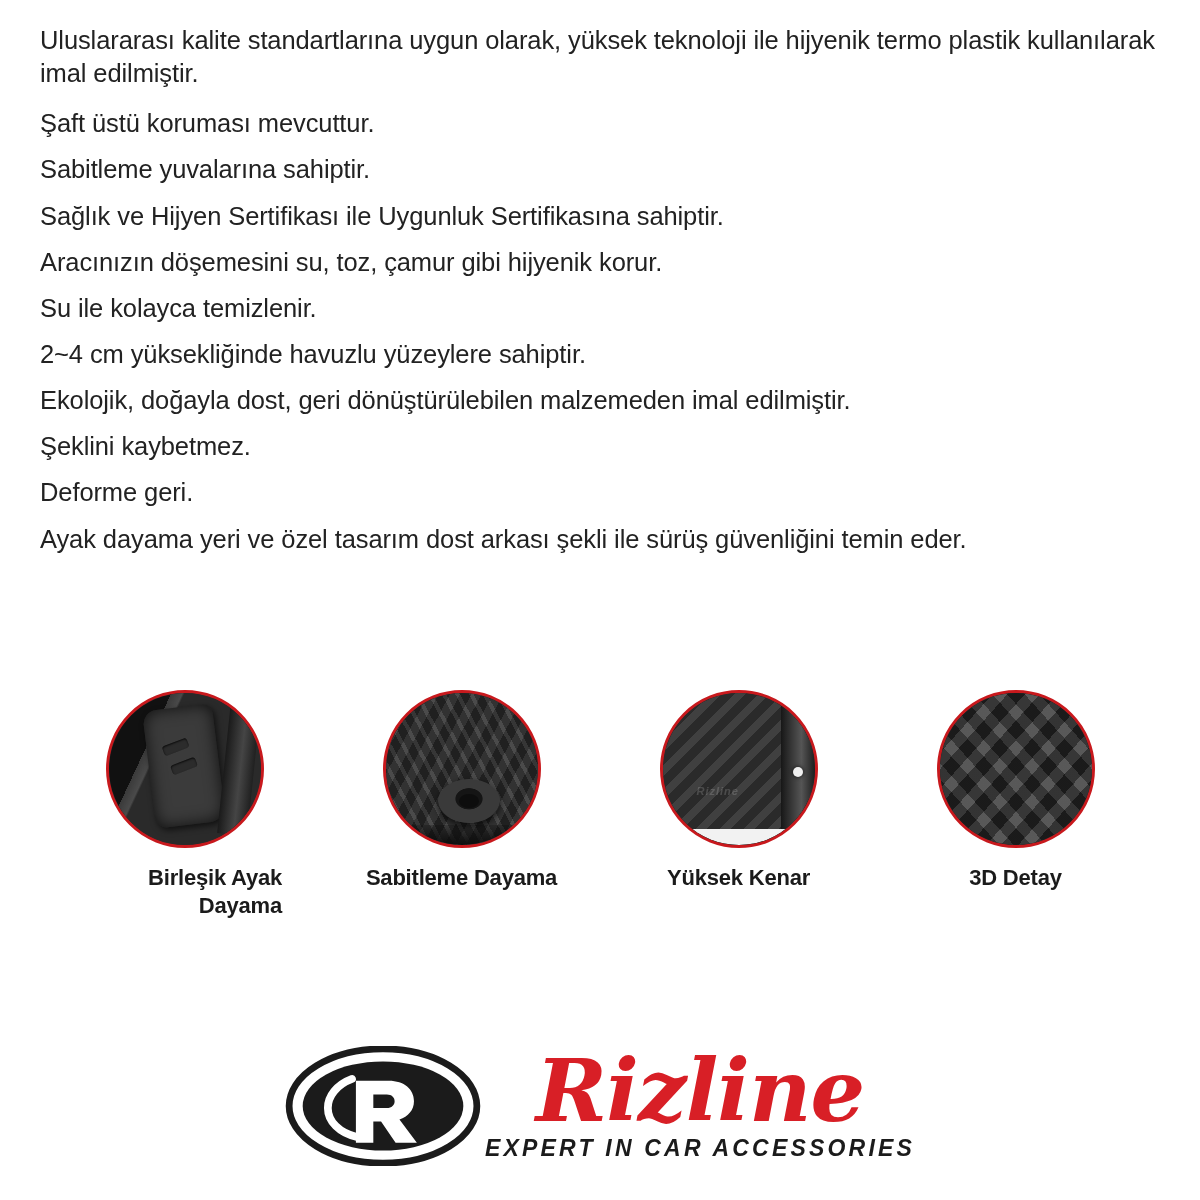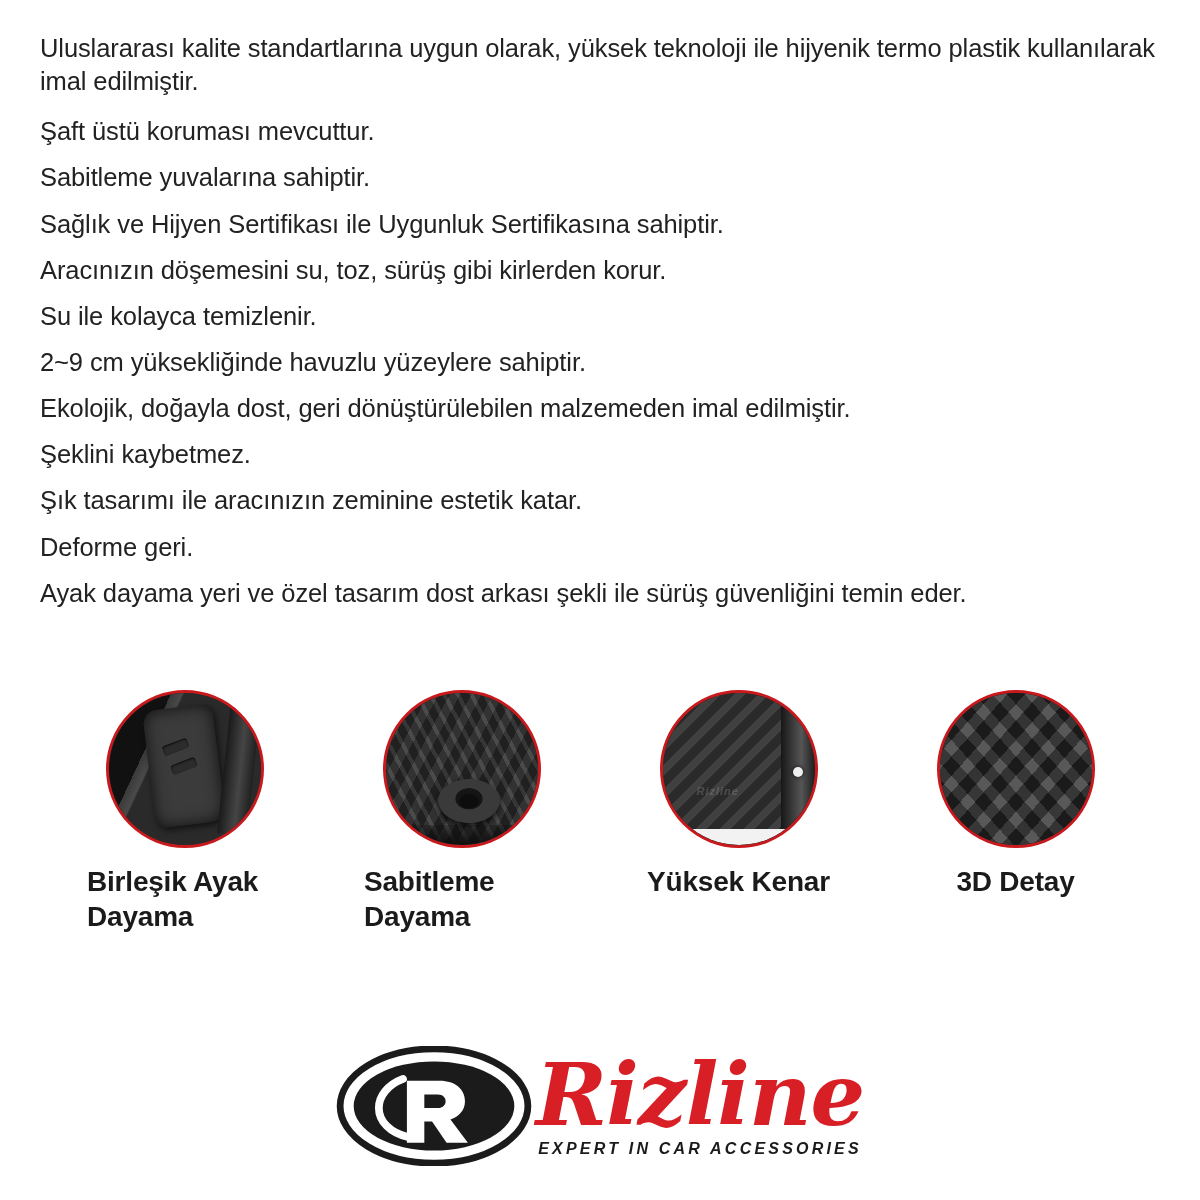"Uluslararası kalite standartlarına uygun" .features { padding: 32px 44px 0 40px -> 24px 44px 0 40px }
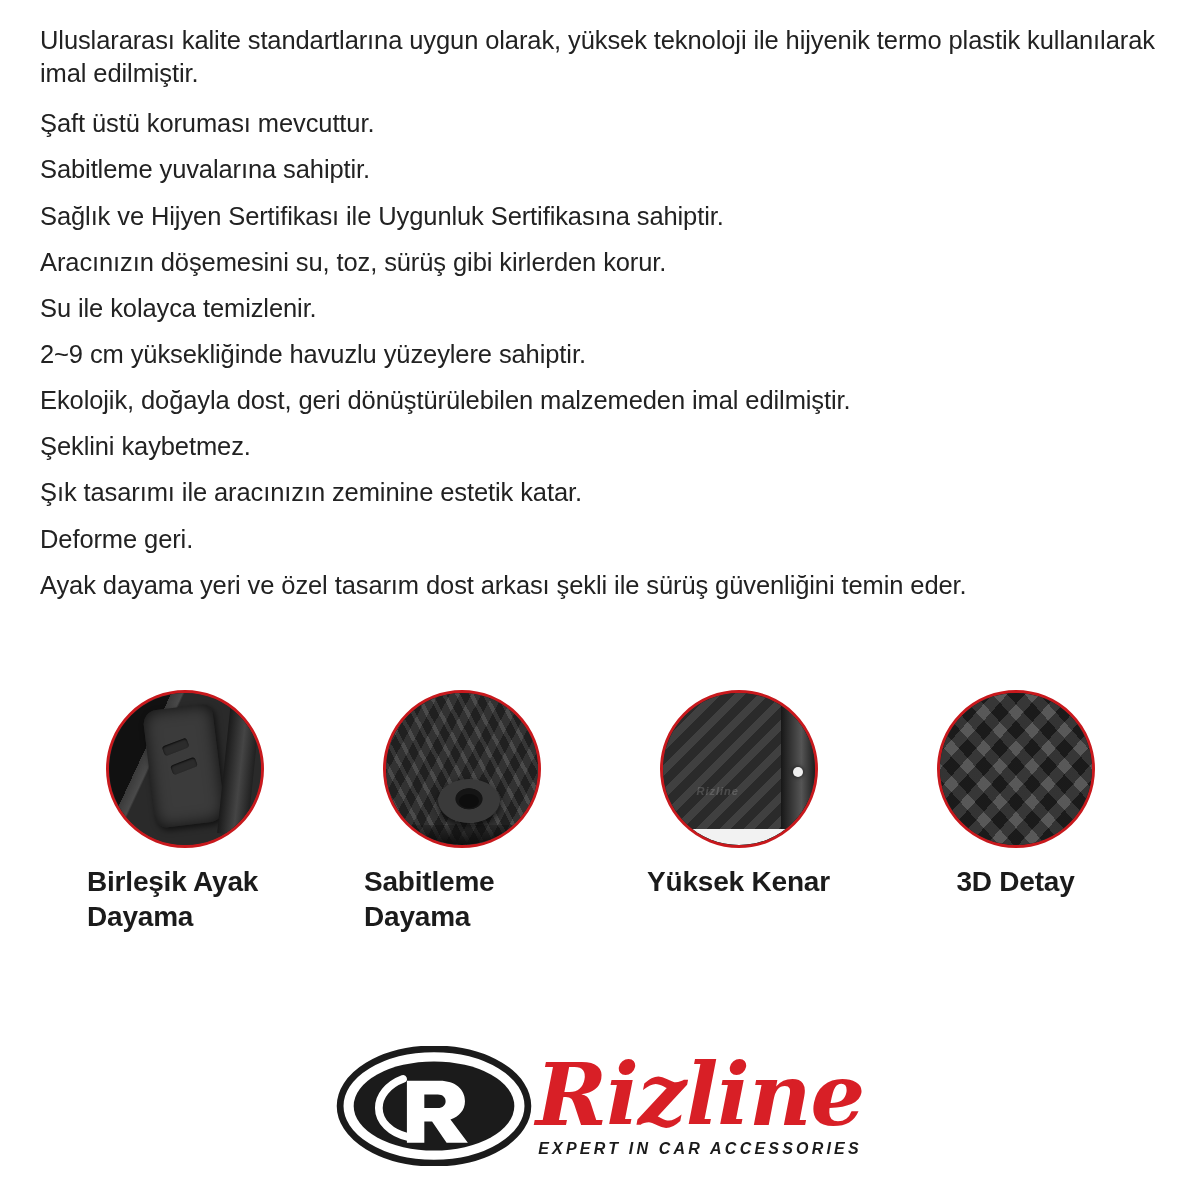"Aracınızın döşemesini su, toz, sürüş" p.feature-line { text: sürüş gibi kirlerden -> çamur gibi hijyenik }
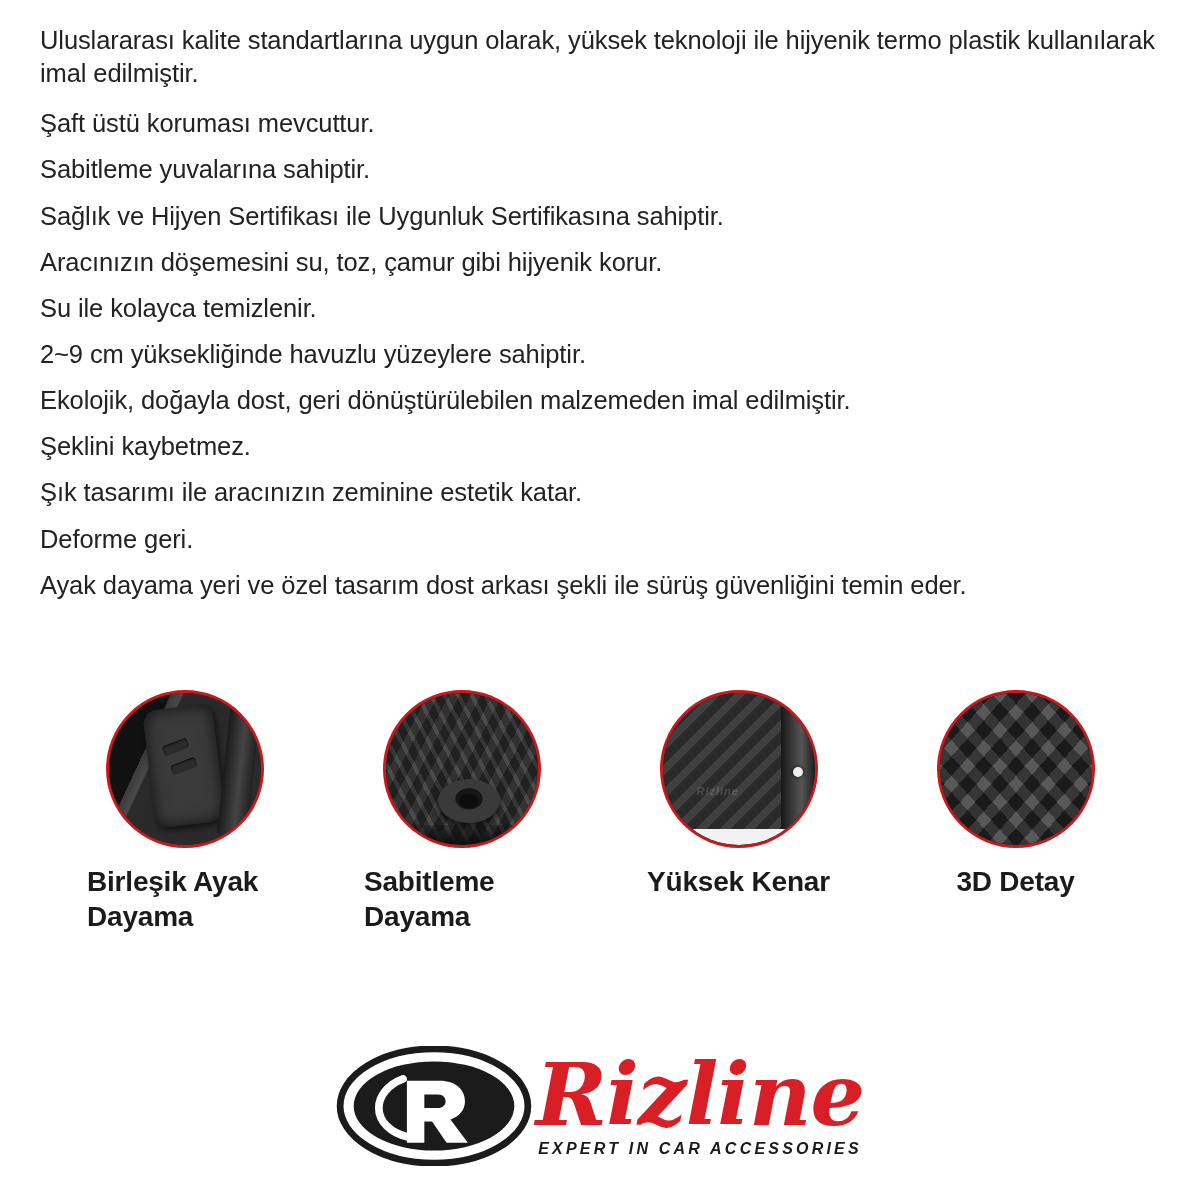"2~9 cm yüksekliğinde havuzlu yüzeylere" p.feature-line { text: 9 -> 4 }
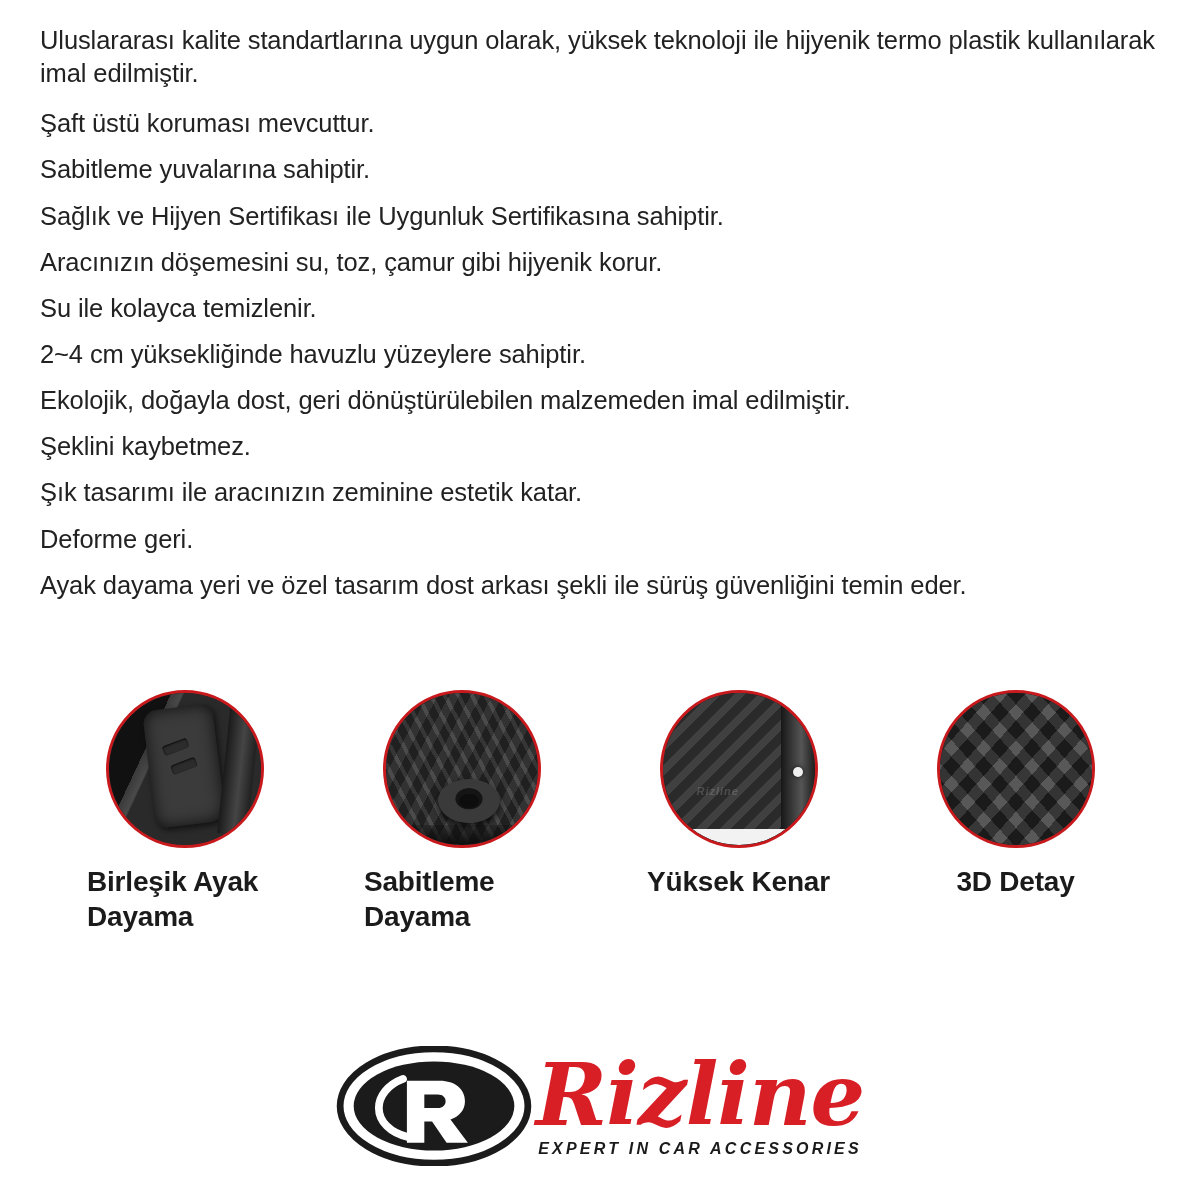"Şık tasarımı ile aracınızın zeminine" p.feature-line { html: <p>Şık tasarımı ile aracınızın zeminine estetik katar.</p> -> none }
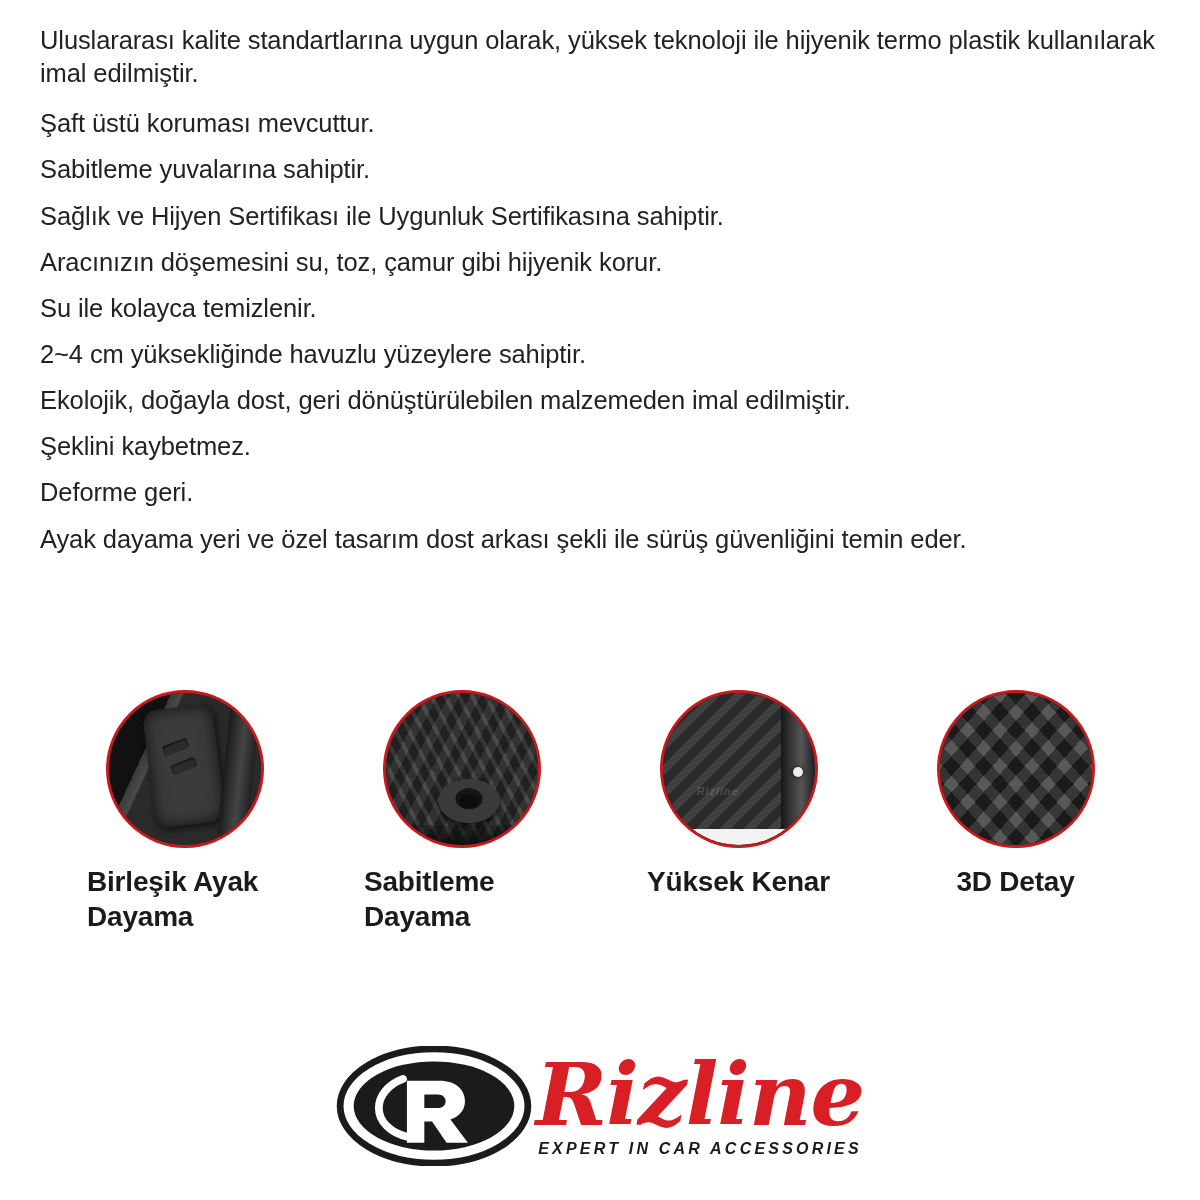"Birleşik Ayak Dayama" .detail-caption { font-size: 28px -> 22px; text-align: left -> right }
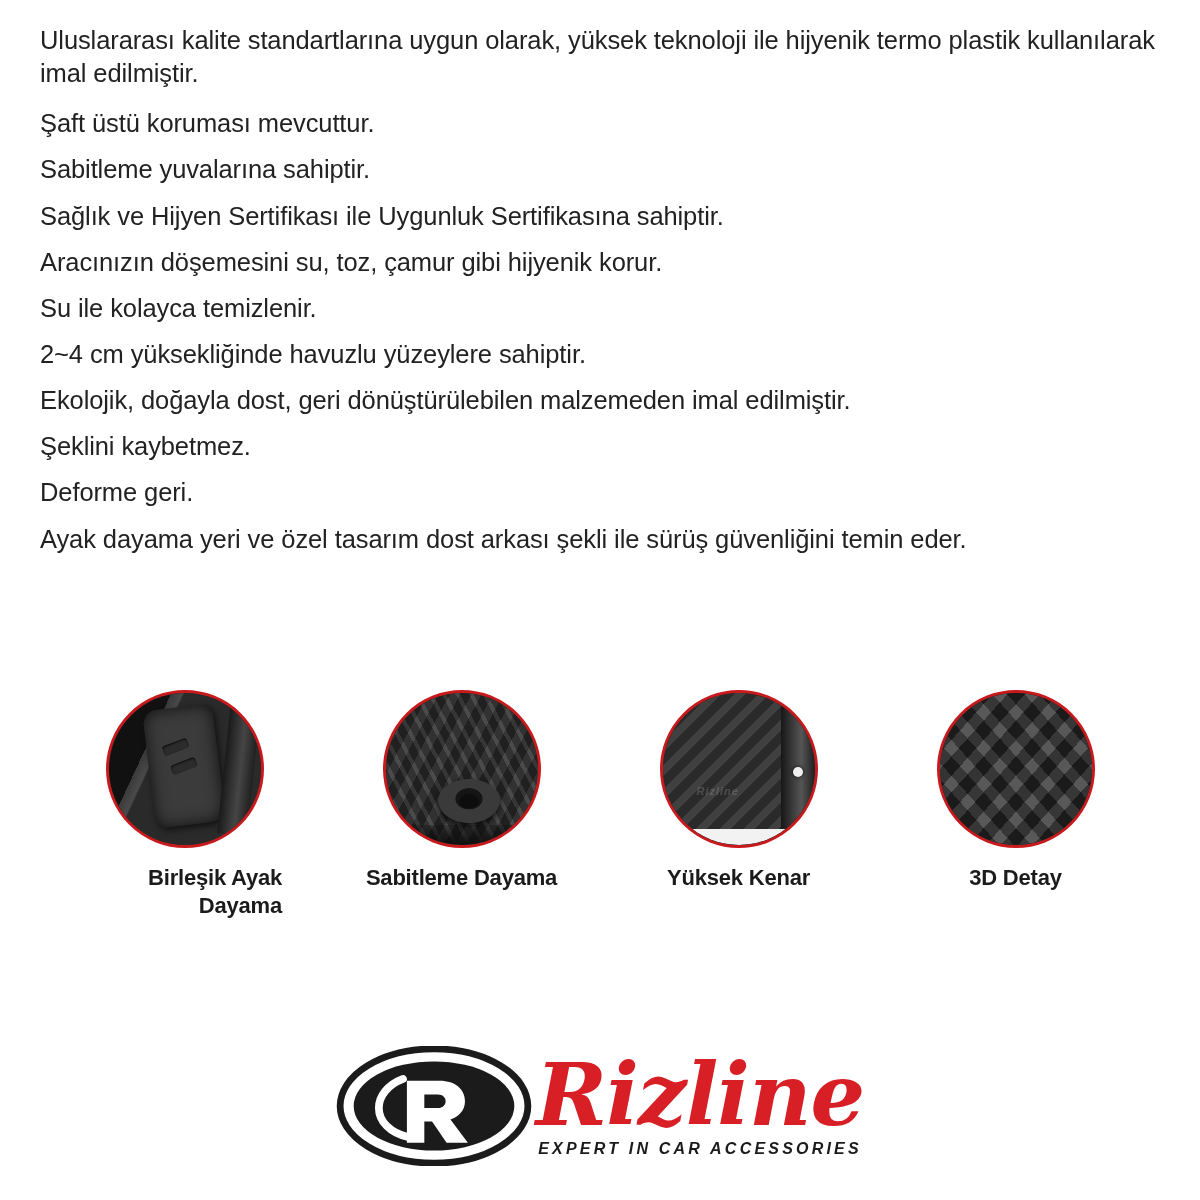"EXPERT IN CAR ACCESSORIES" .logo-tagline { font-size: 16px -> 23px }
